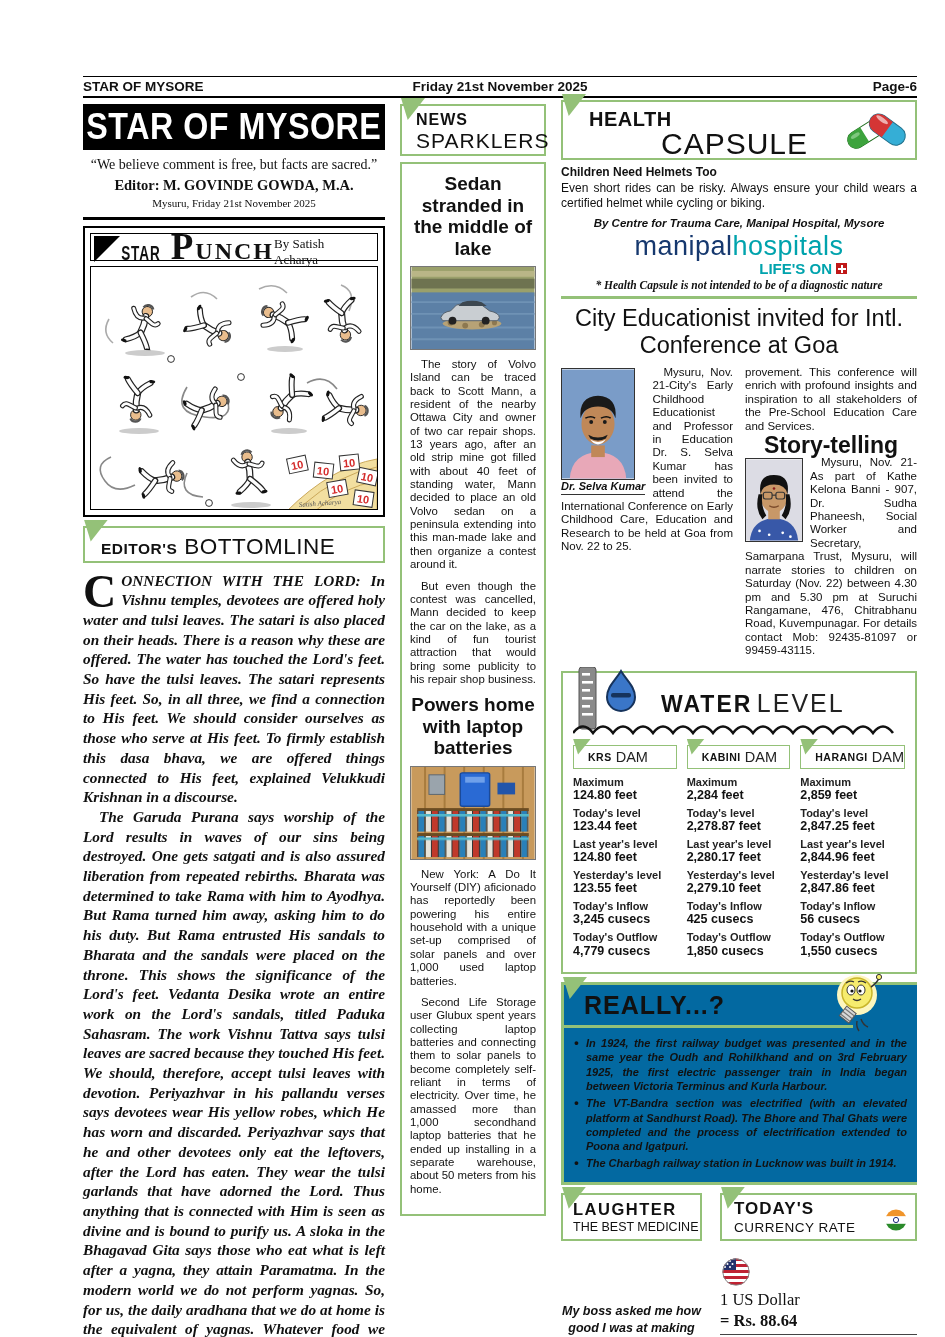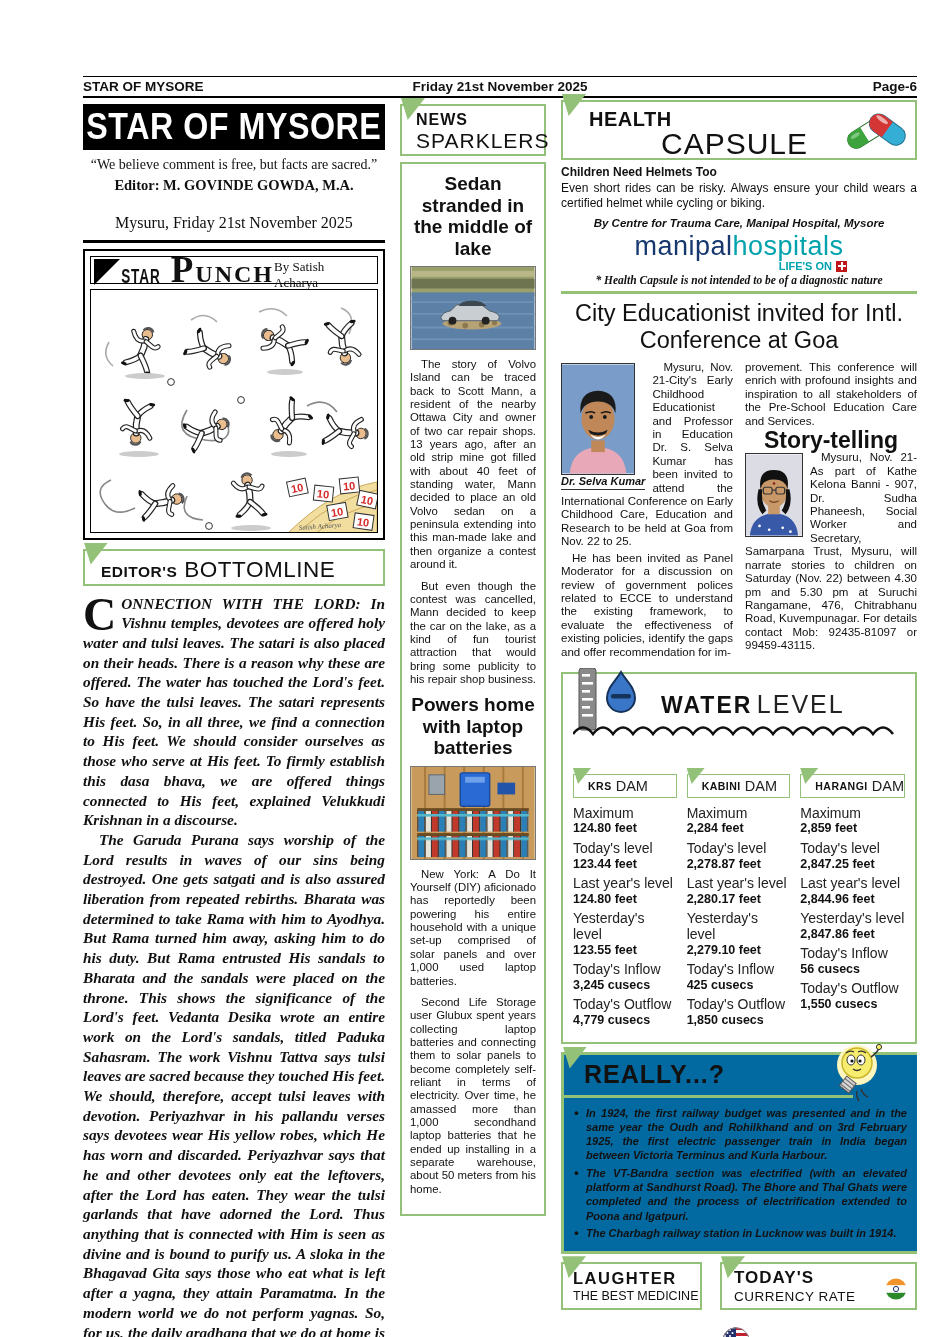"Mysuru, Friday 21st November 2025" .dateline { font-size: 16px -> 11px; margin-top: 20px -> 3px }
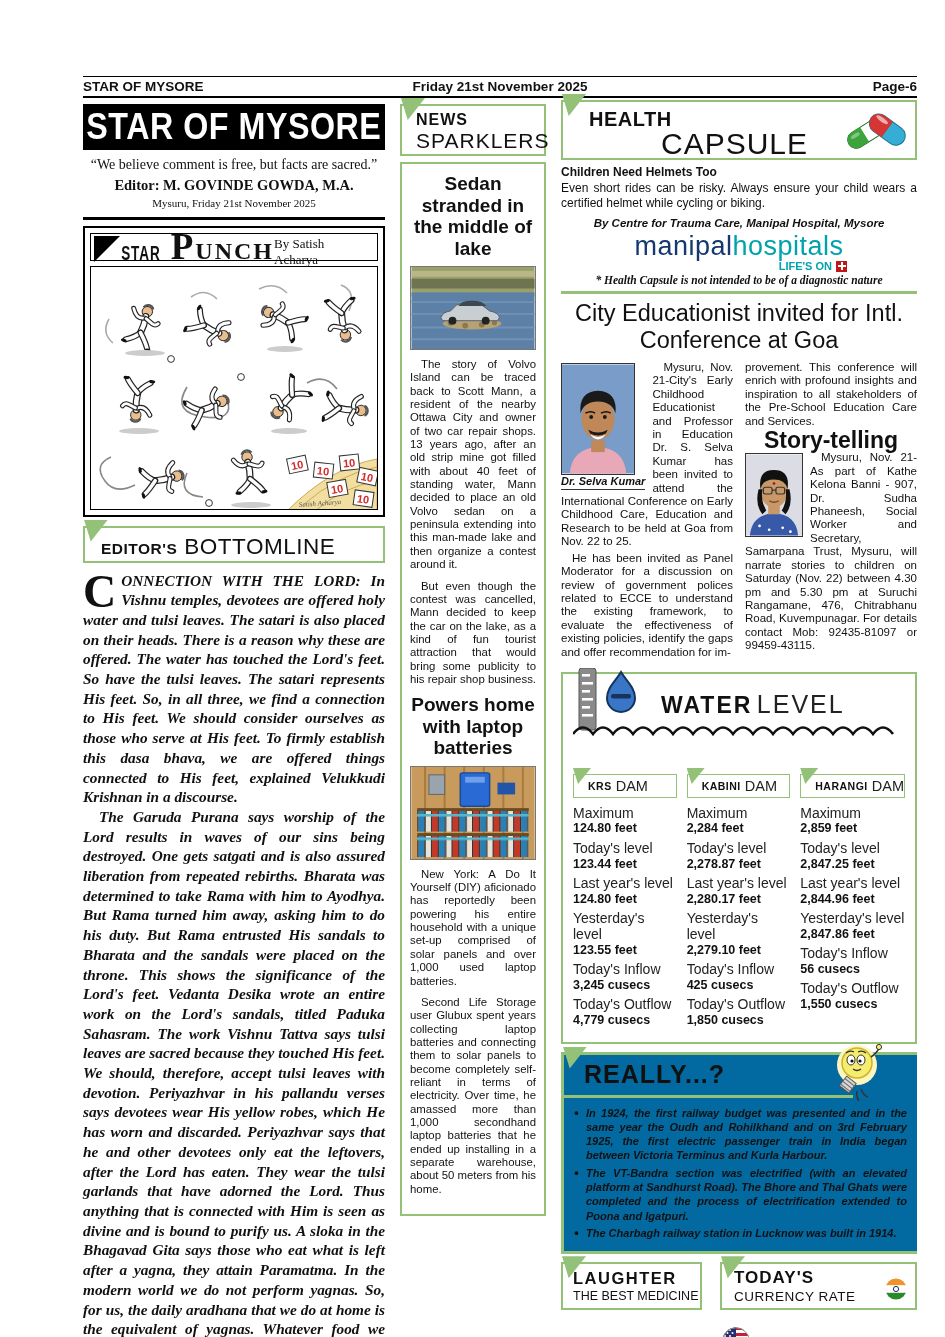"LIFE'S ON" .lifes-on { font-size: 11px -> 15px }
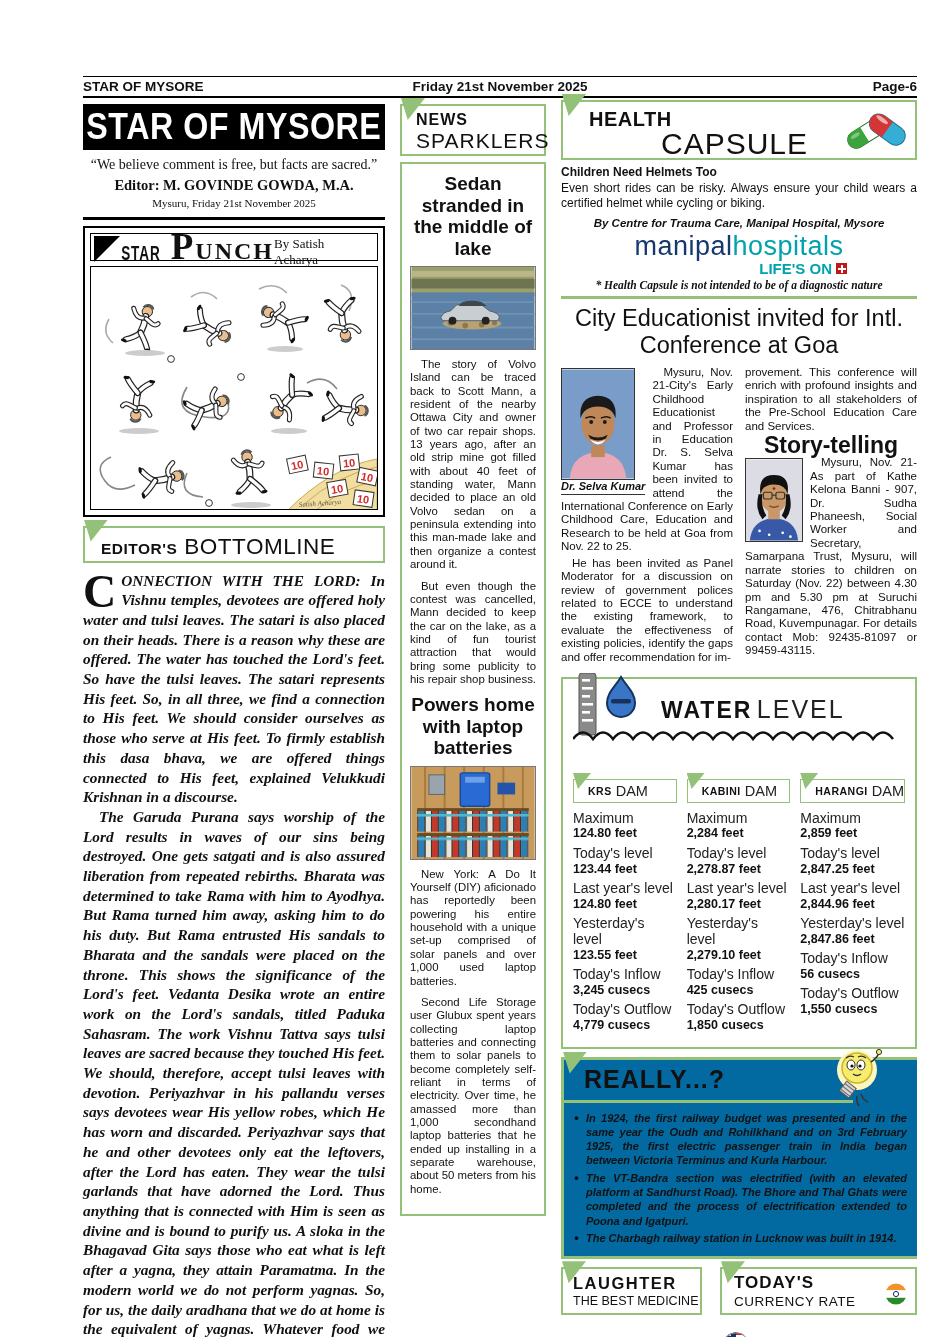"He has been invited as" p { html: <p>He has been invited as Panel Moderator for a discussion on review of government polices related to ECCE to understand the existing framework, to evaluate the effectiveness of existing policies, identify the gaps and offer recommendation for im-</p> -> none }
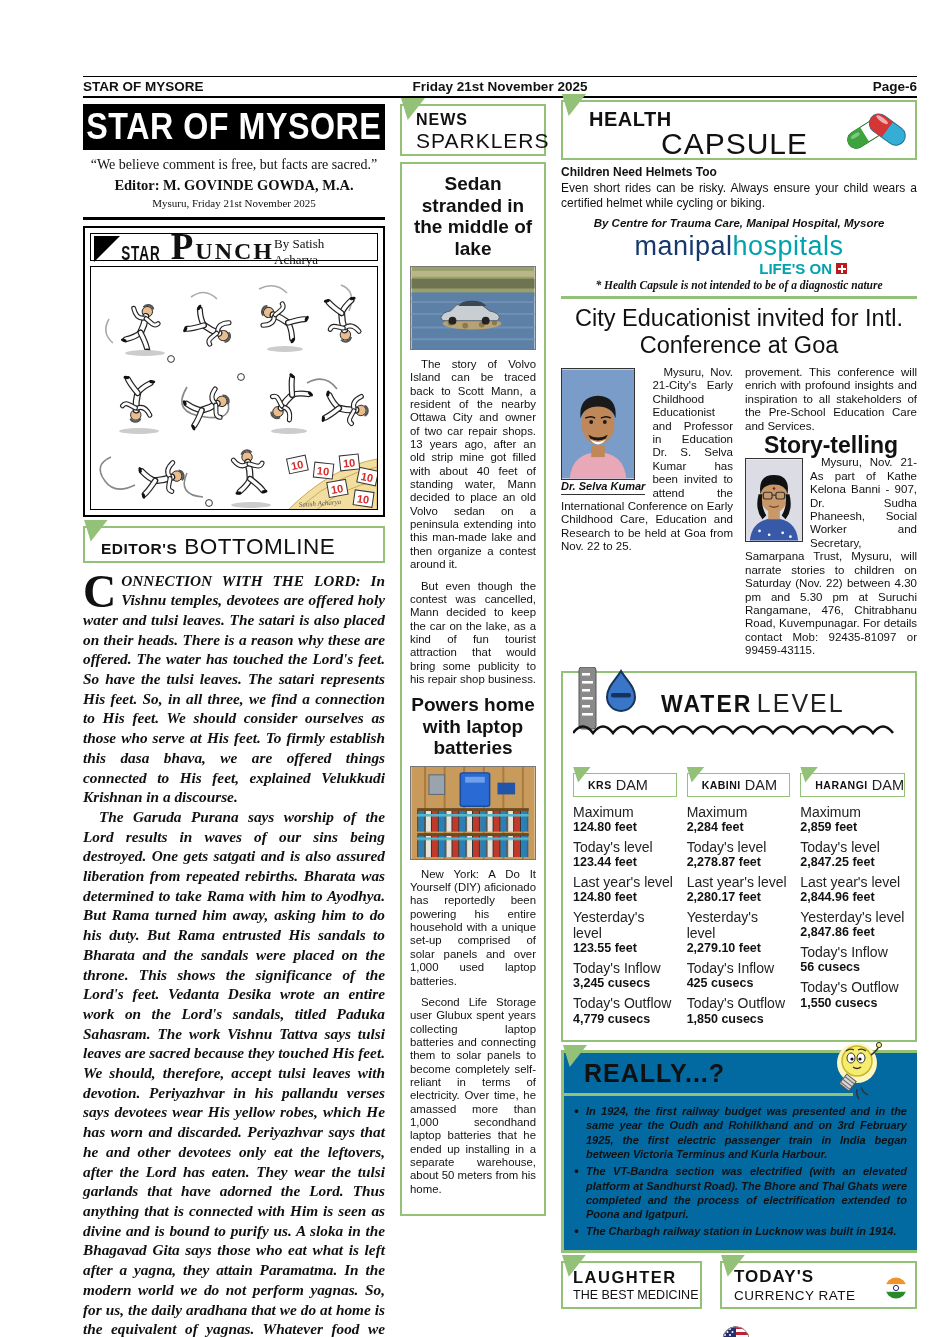"KRS" .dam-h { margin-top: 28px -> none }
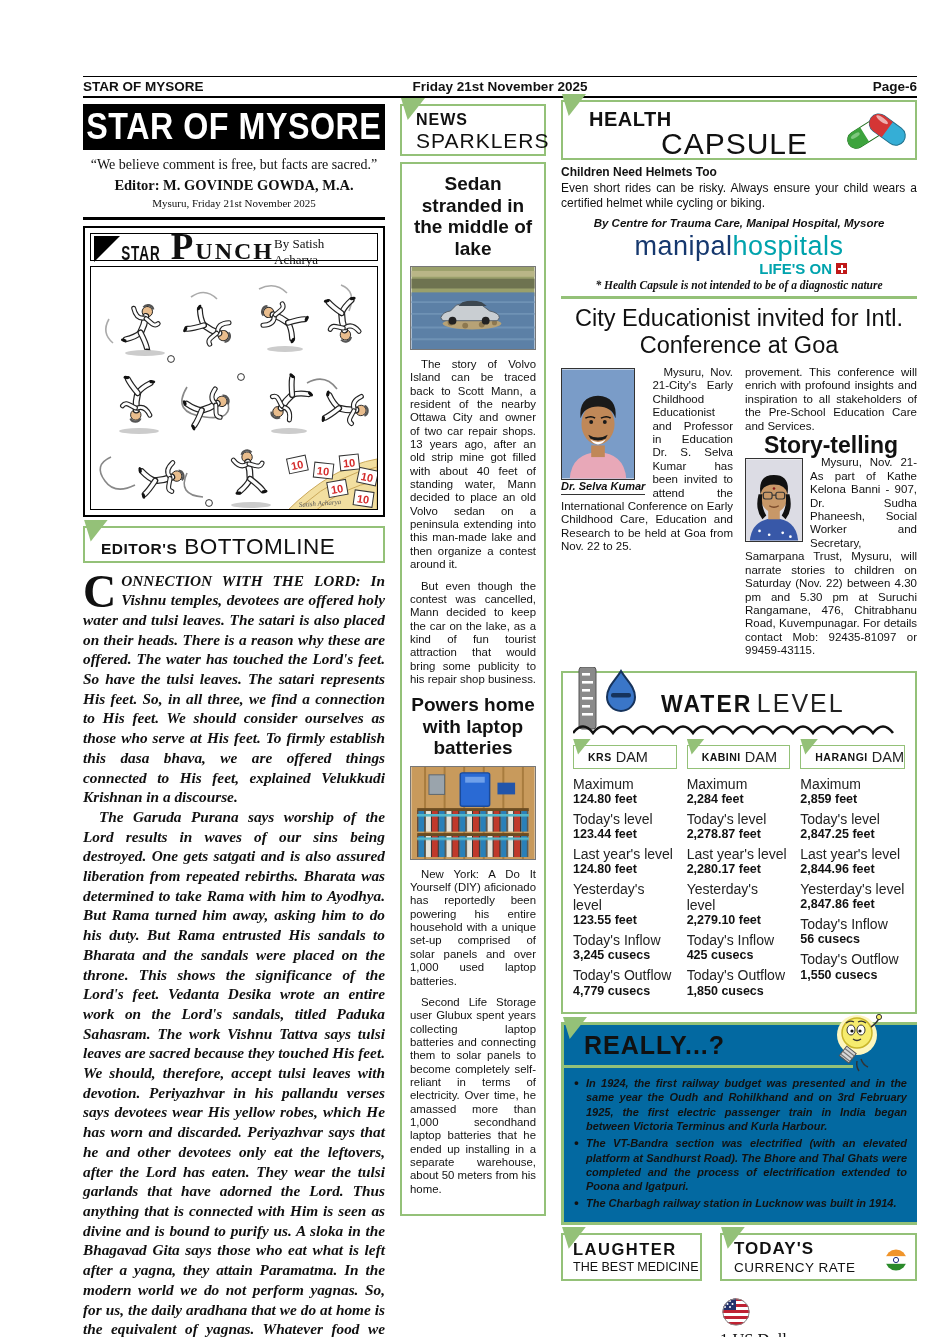"Maximum" .dam-label { font-size: 14px -> 11px; font-weight: none -> bold }
